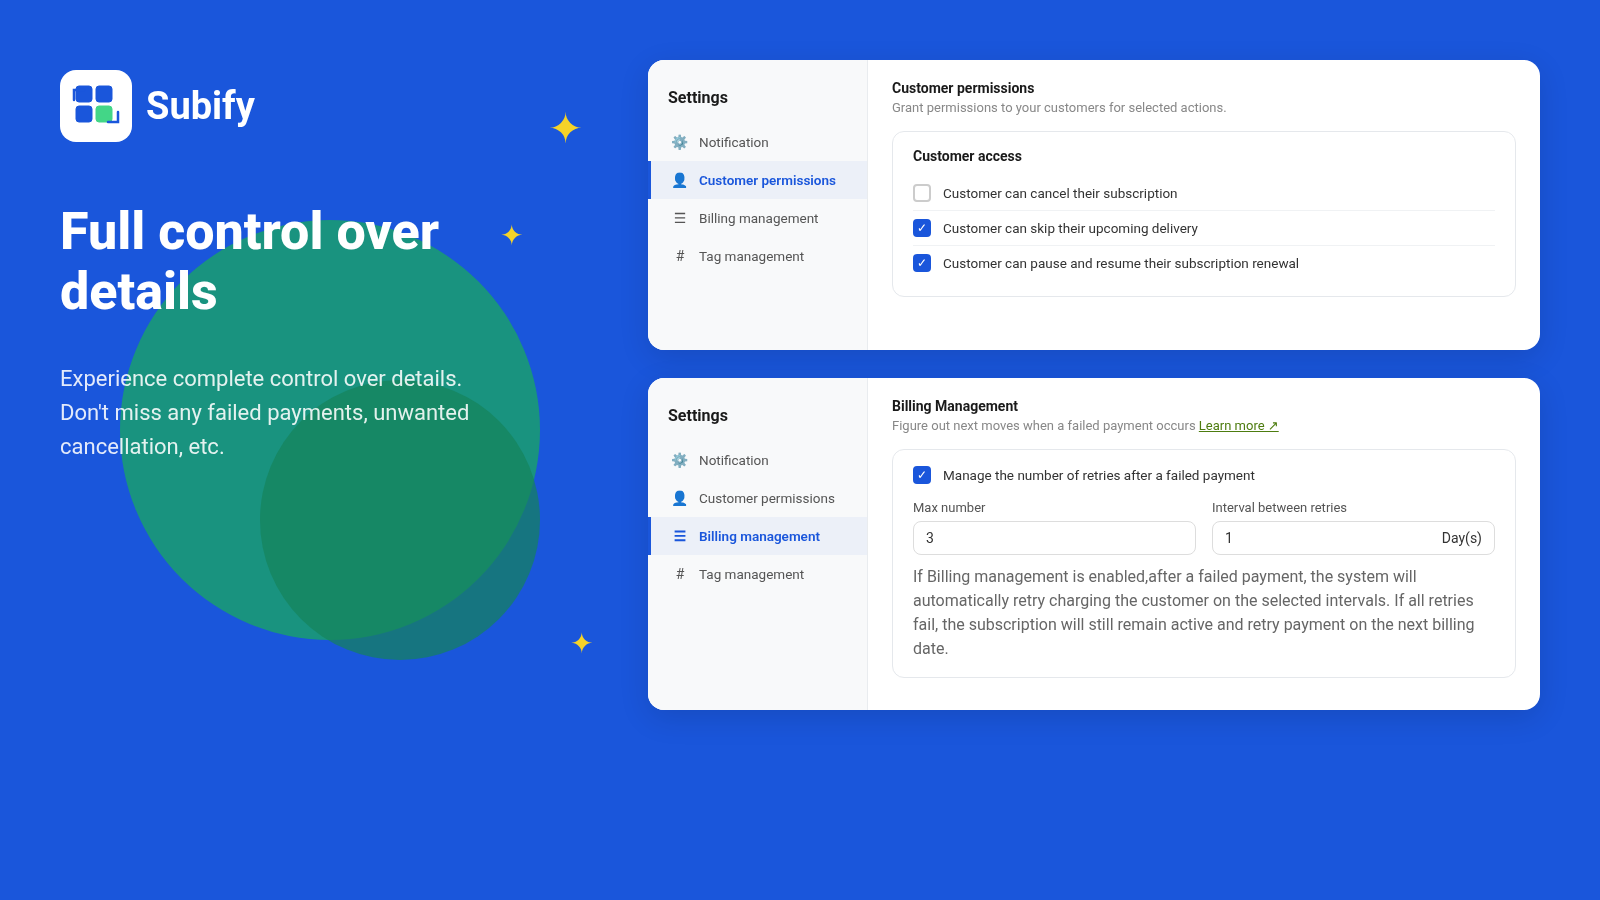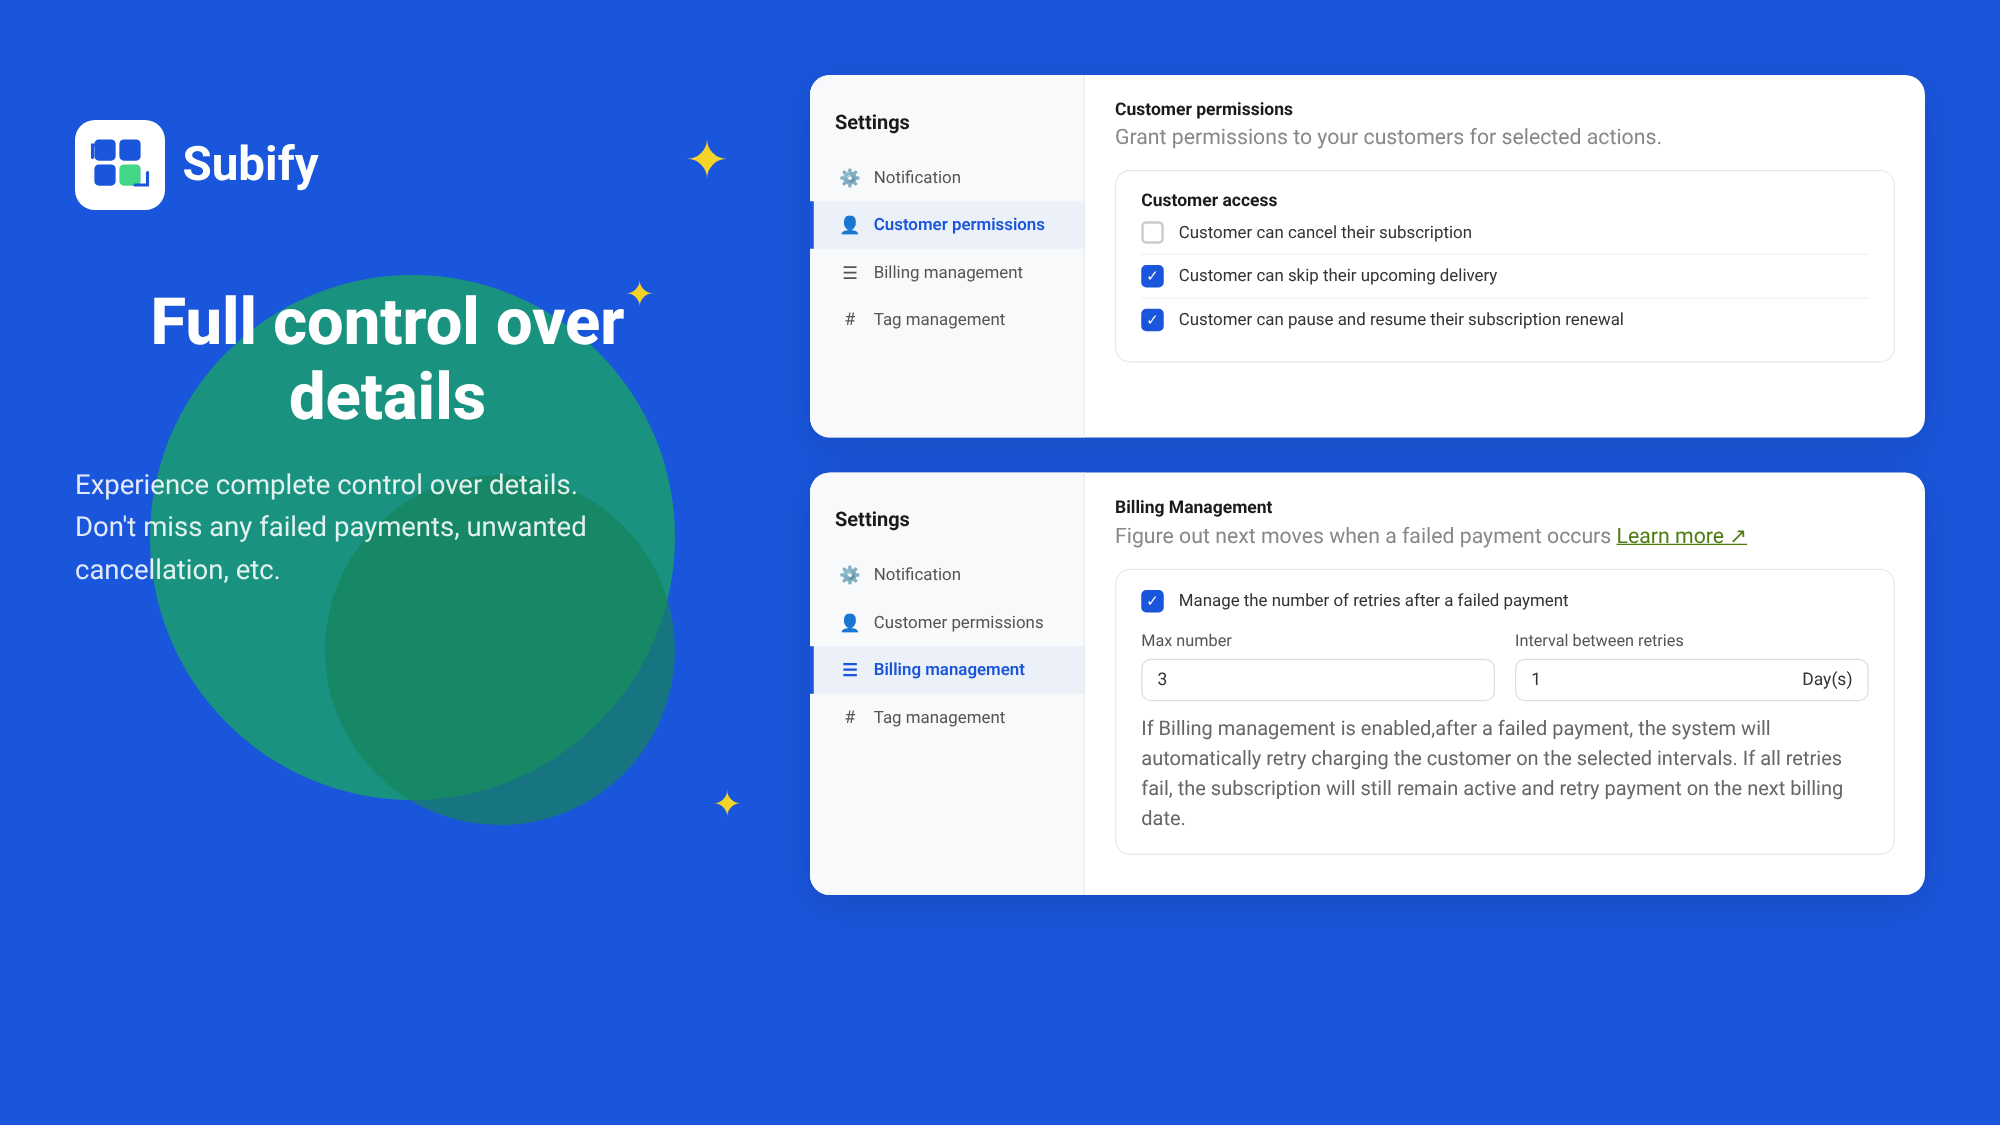"Subify" .left-panel { padding: 96px 60px -> 70px 60px }
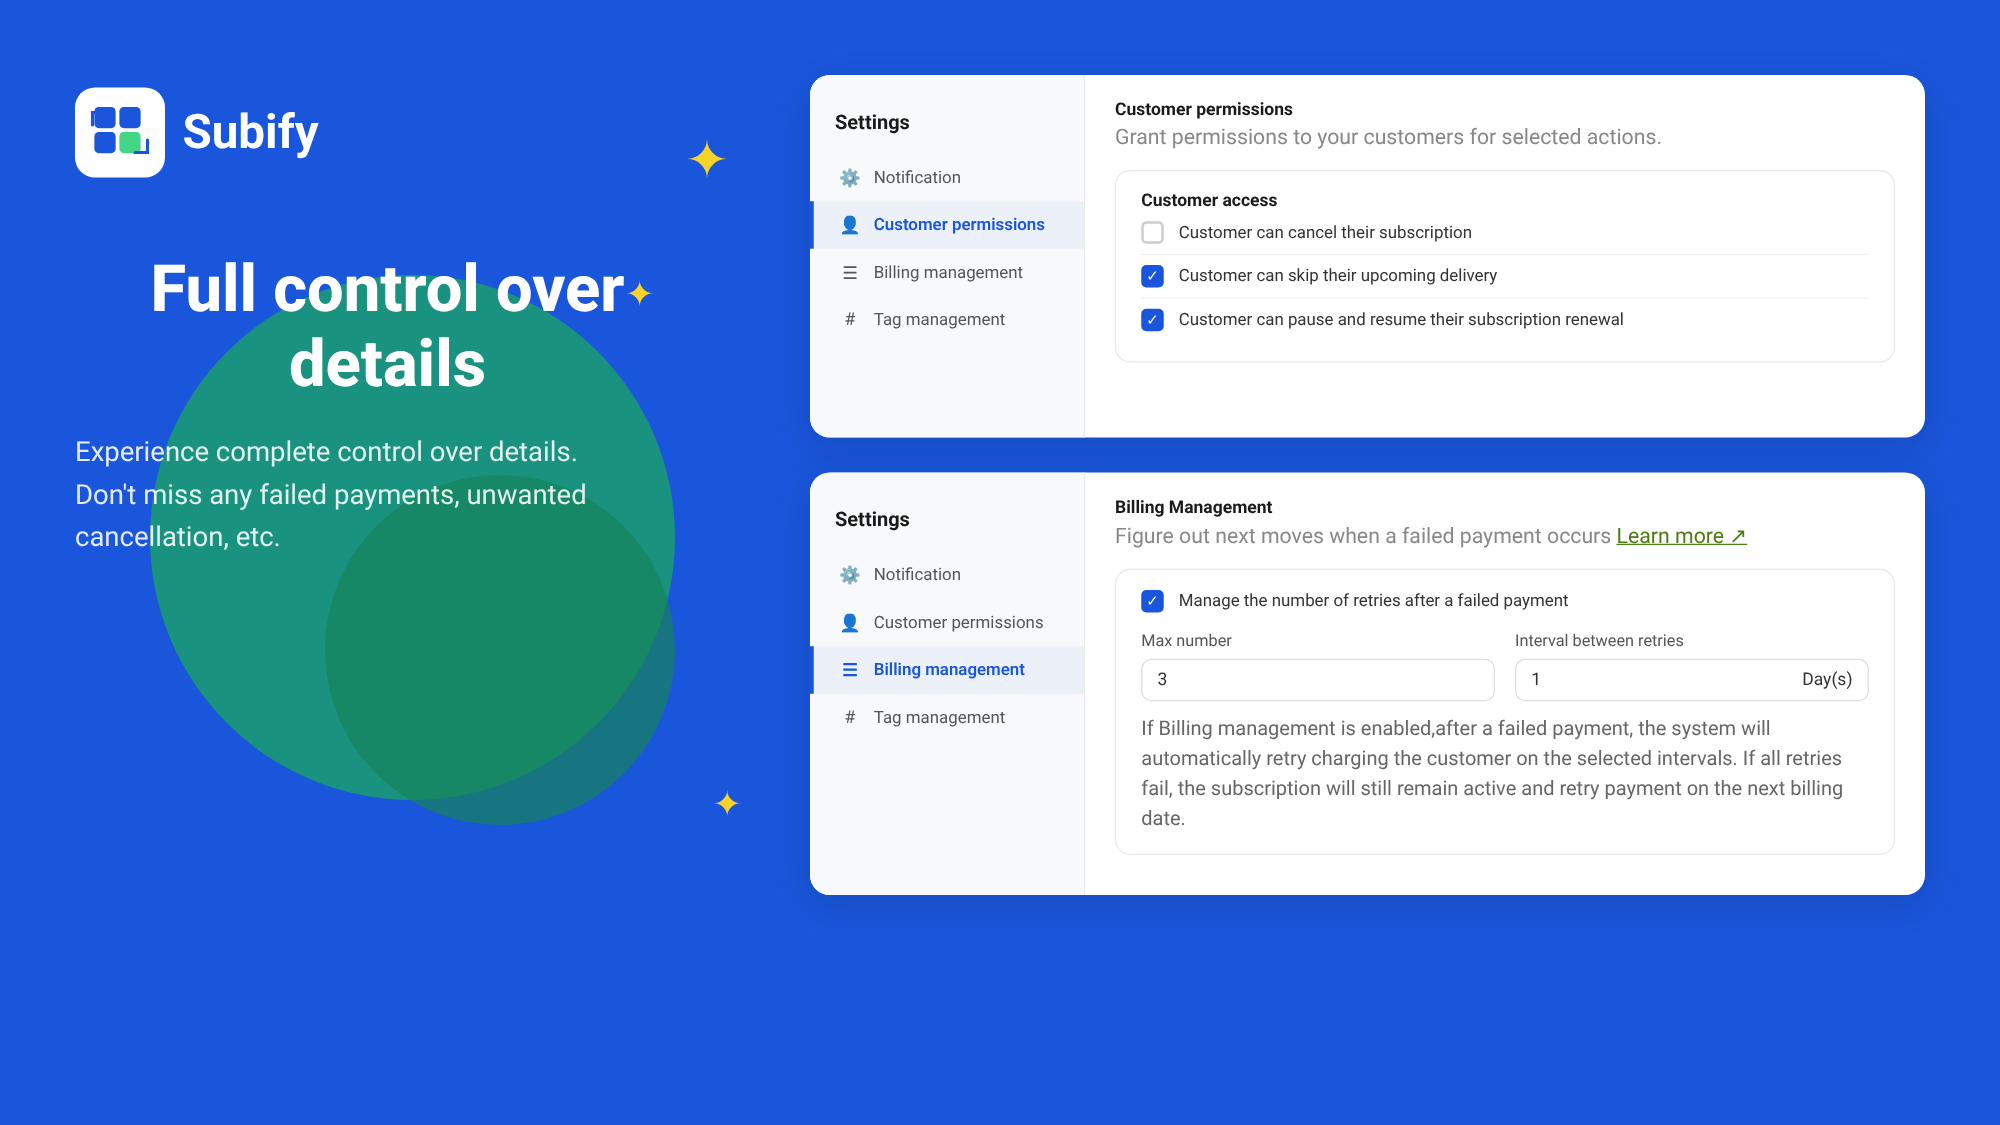"Grant permissions to your customers" .content-section-subtitle { font-size: 17px -> 13px }
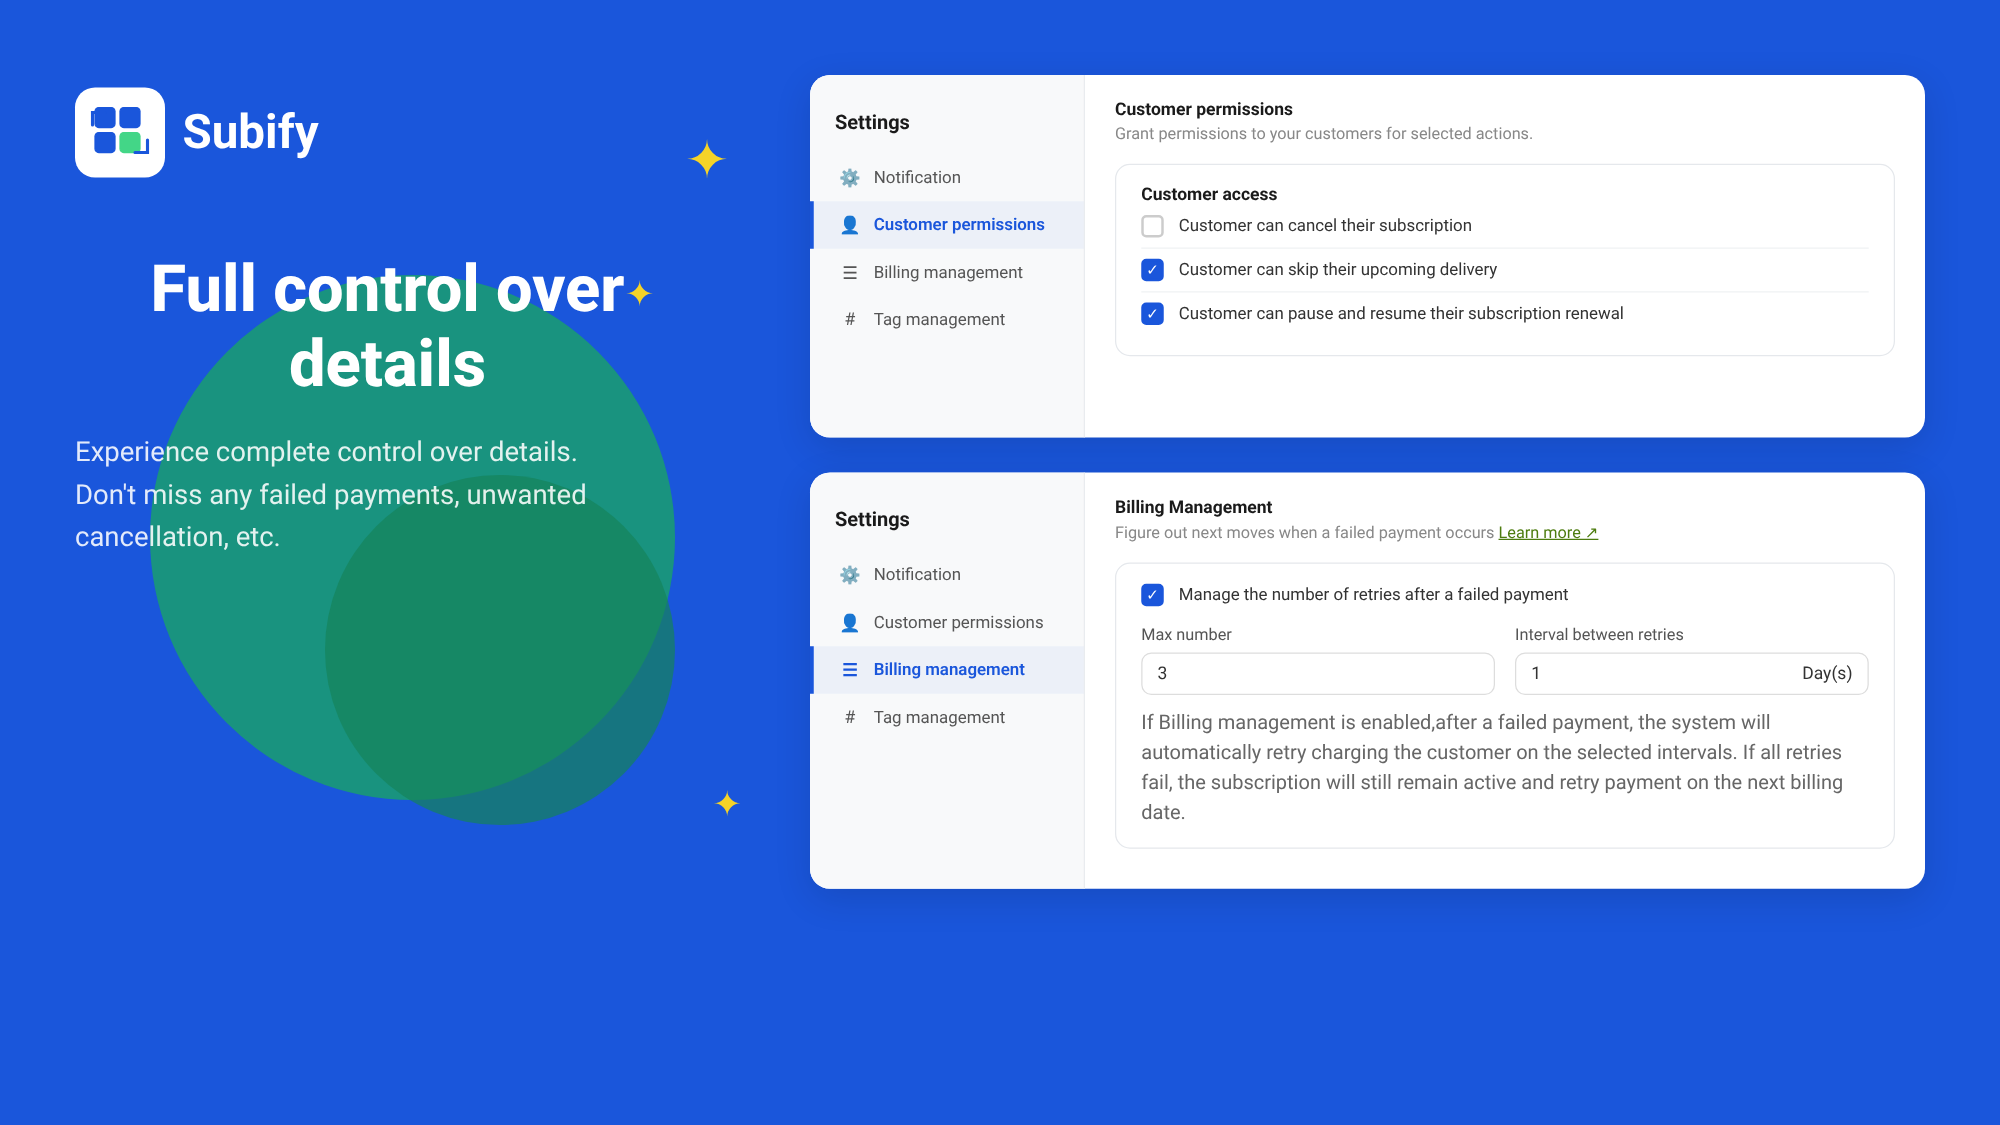"Customer access" .permission-card-title { margin-bottom: 0 -> 12px }
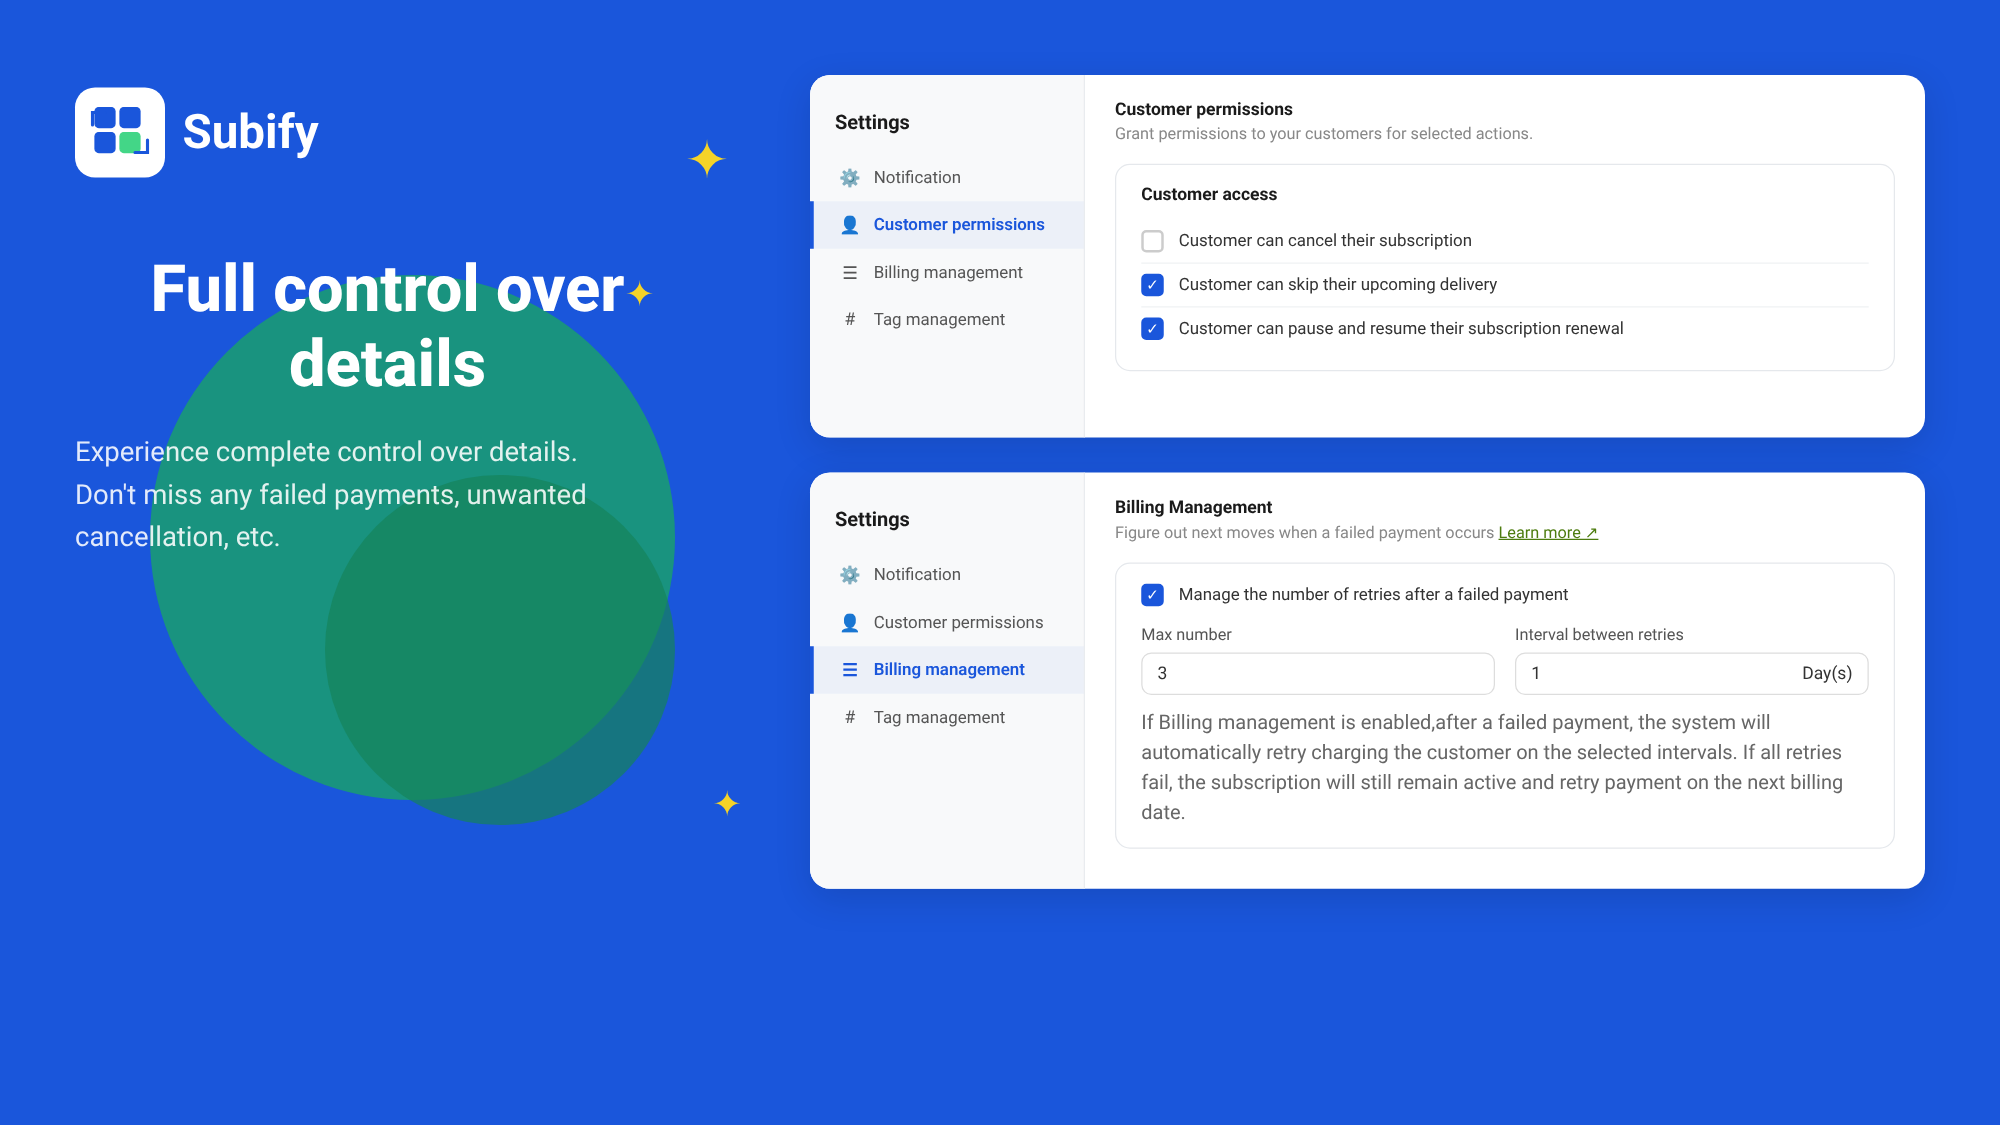"Full control over details" .headline { margin-bottom: 24px -> 40px; text-align: center -> none }
